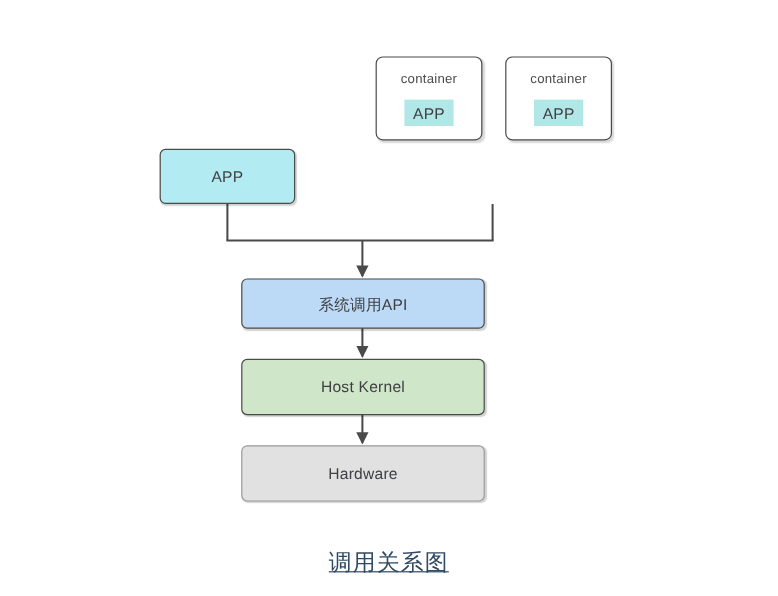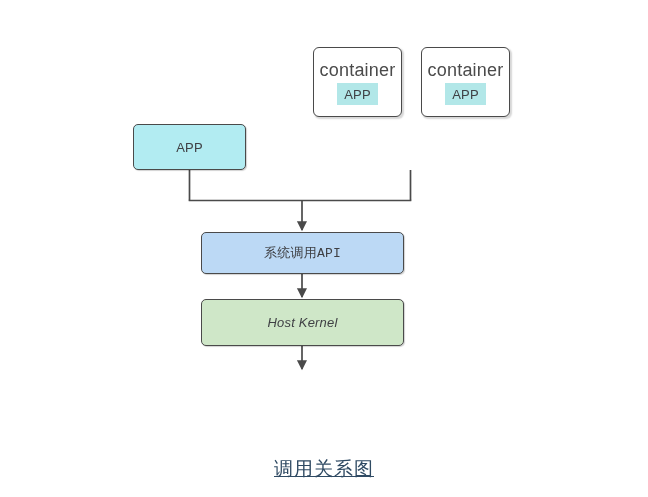"container" .container-card .card-title { font-size: 18px -> 11px }
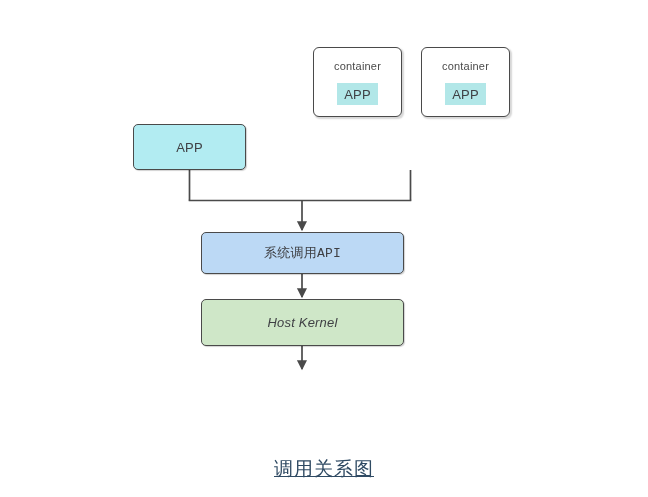"系统调用API" .node-syscall { font-family: Liberation Mono, monospace -> none }
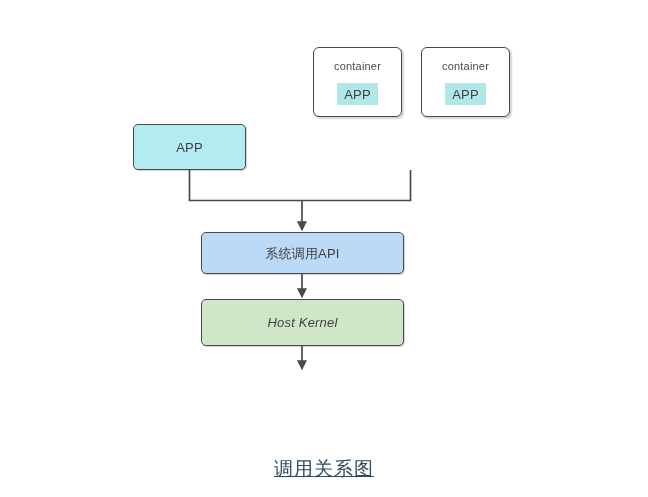"Host Kernel" div.node { font-style: italic -> none }
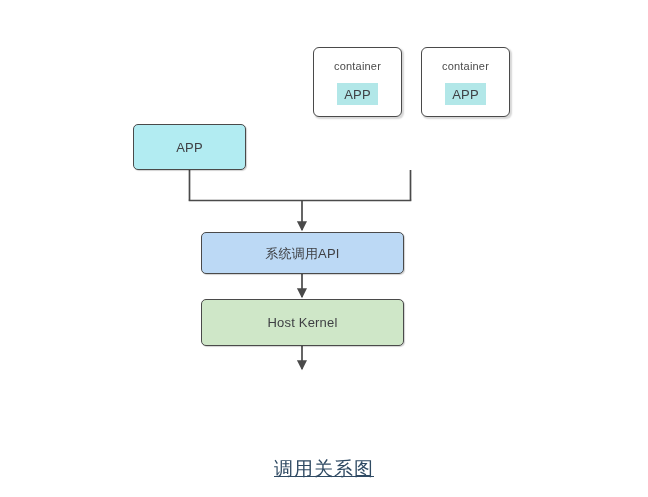"Hardware" div.node { html: none -> <div>Hardware</div> }
